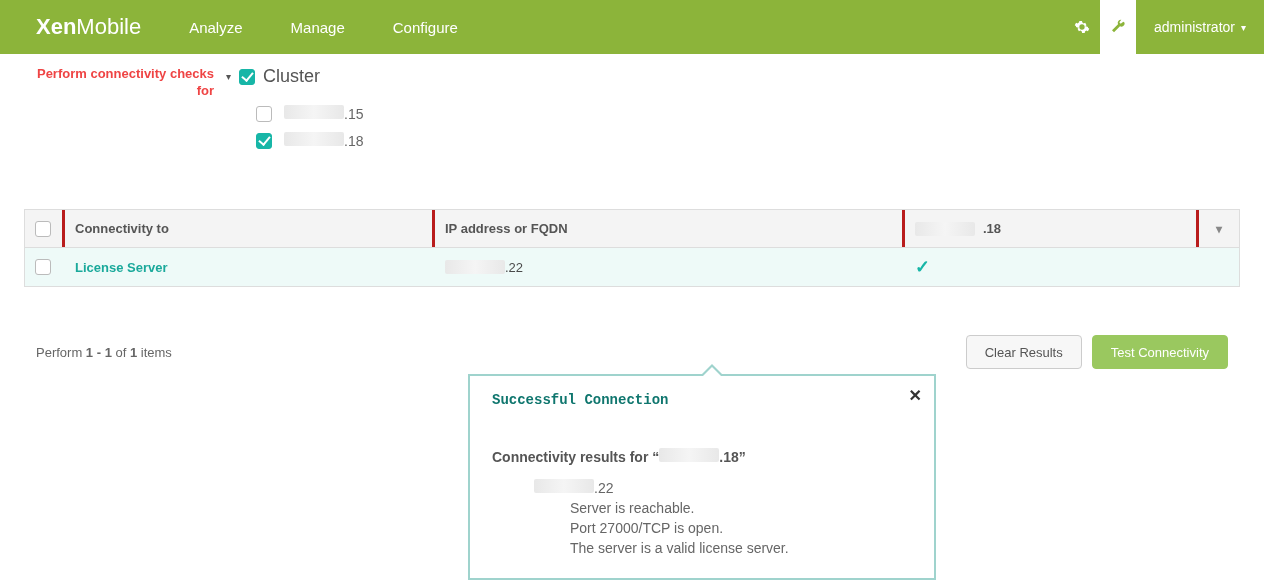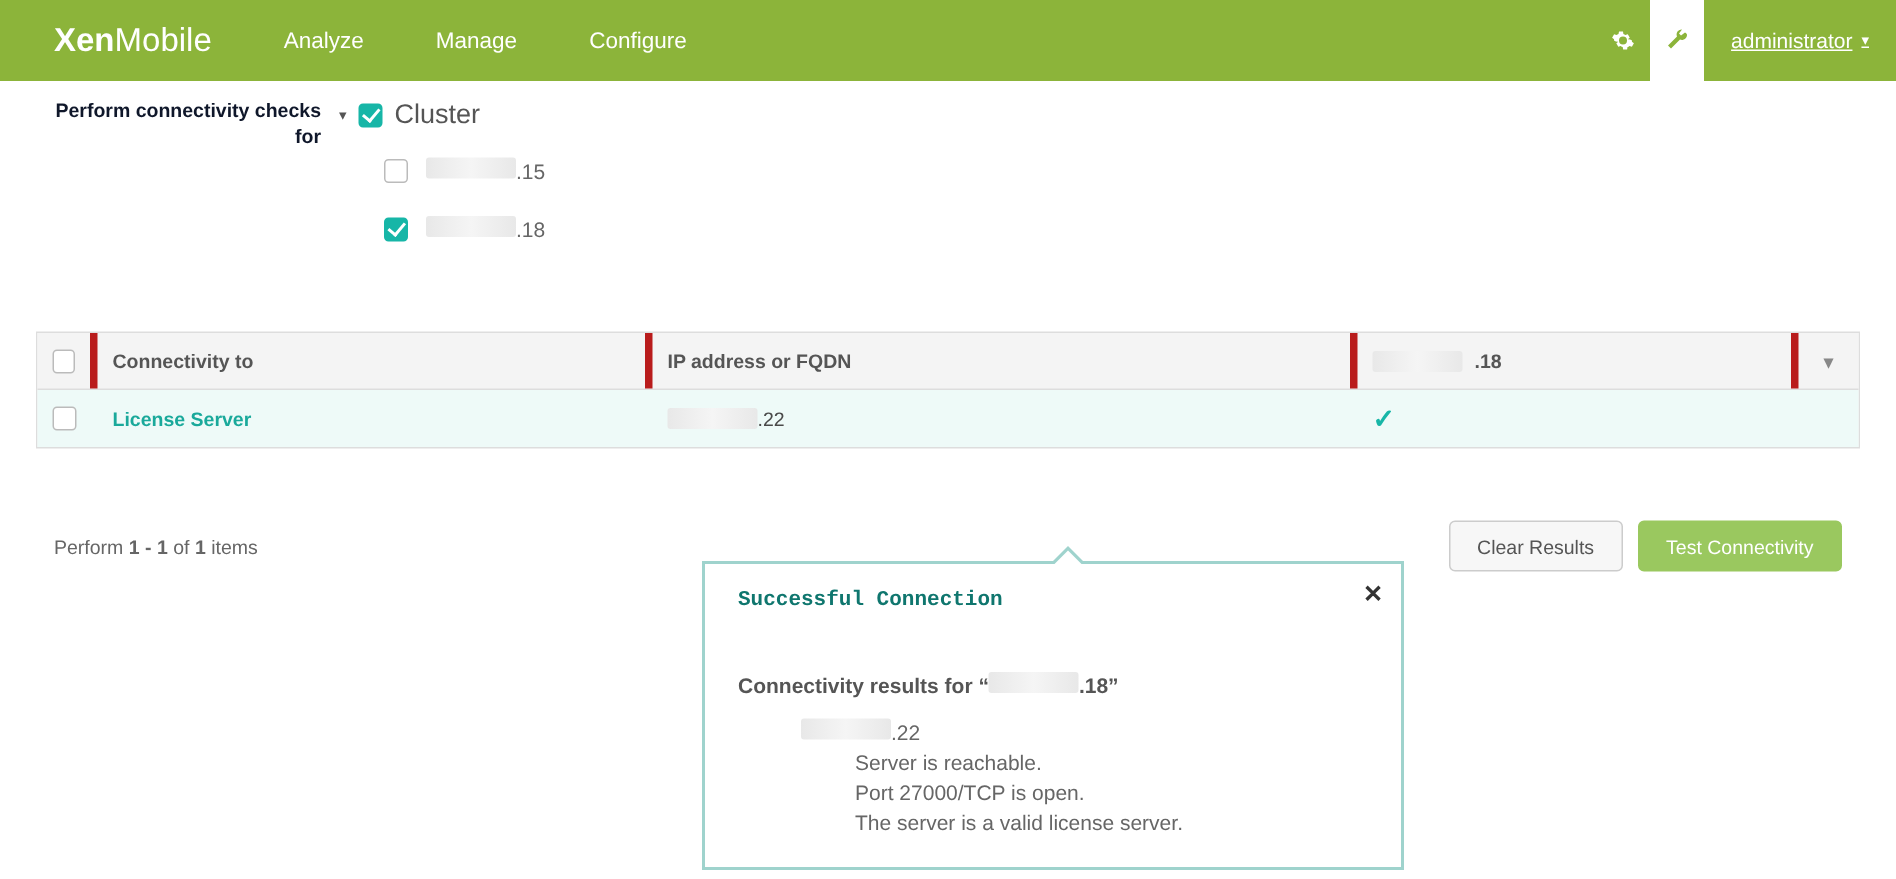"administrator" .user-menu { text-decoration: underline -> none }
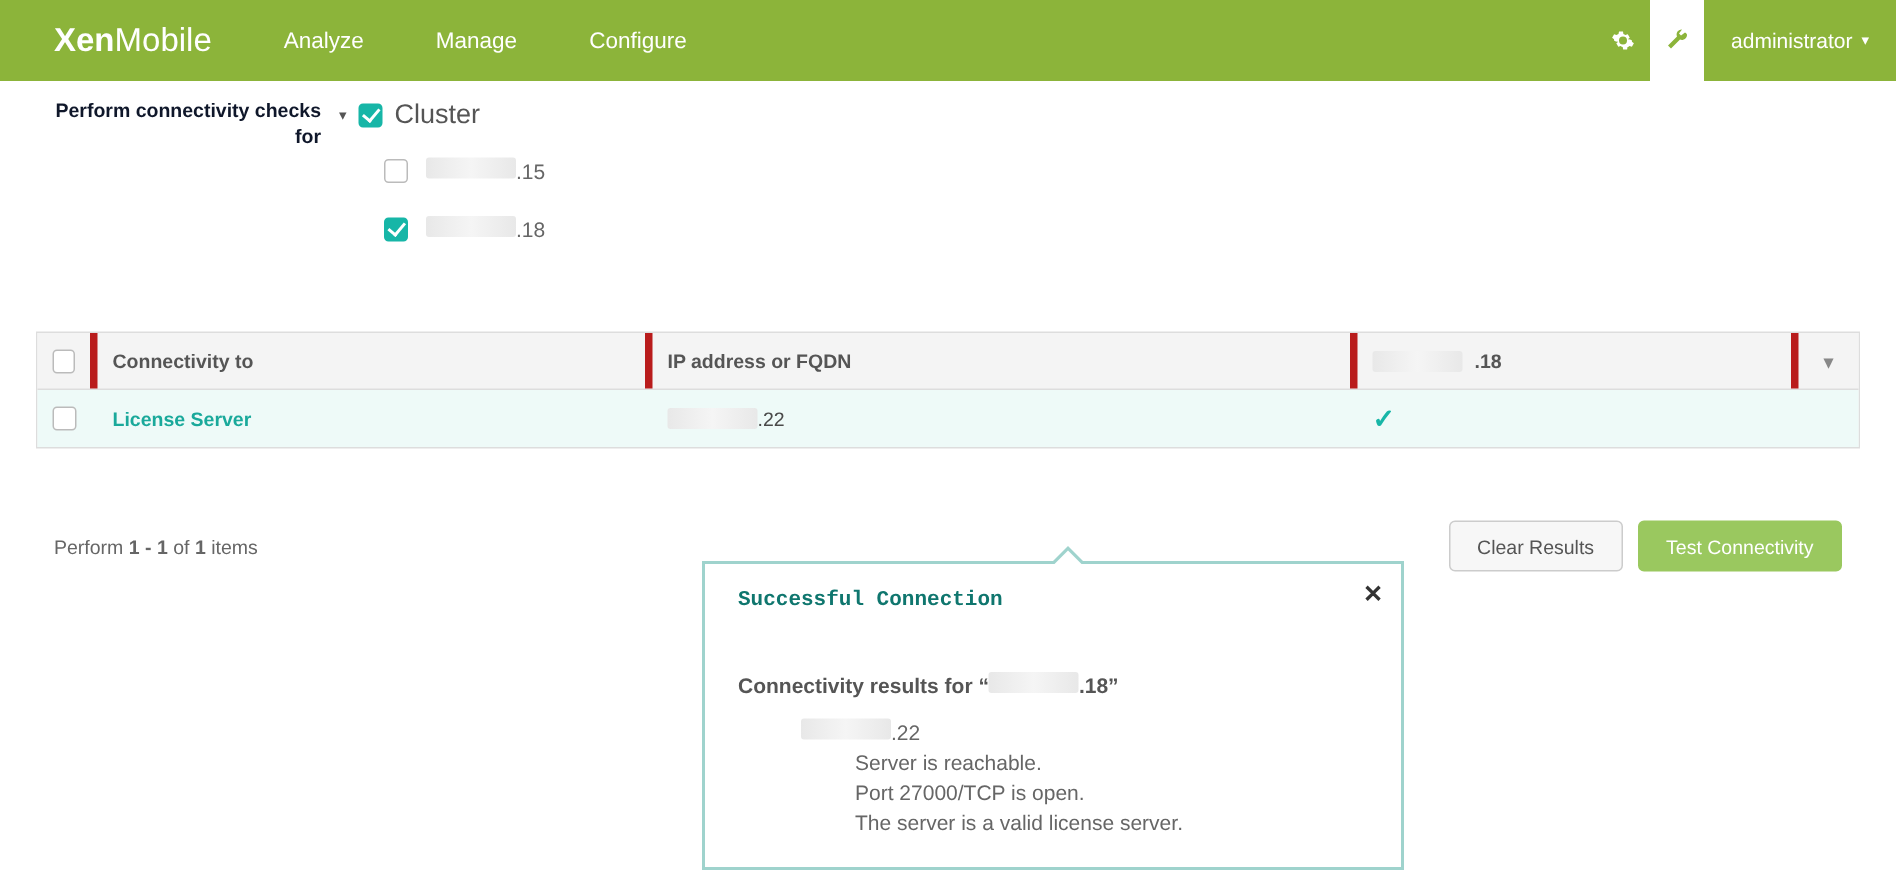"Perform connectivity checks for" .checks-label { color: #0f172a -> #ef4444 }
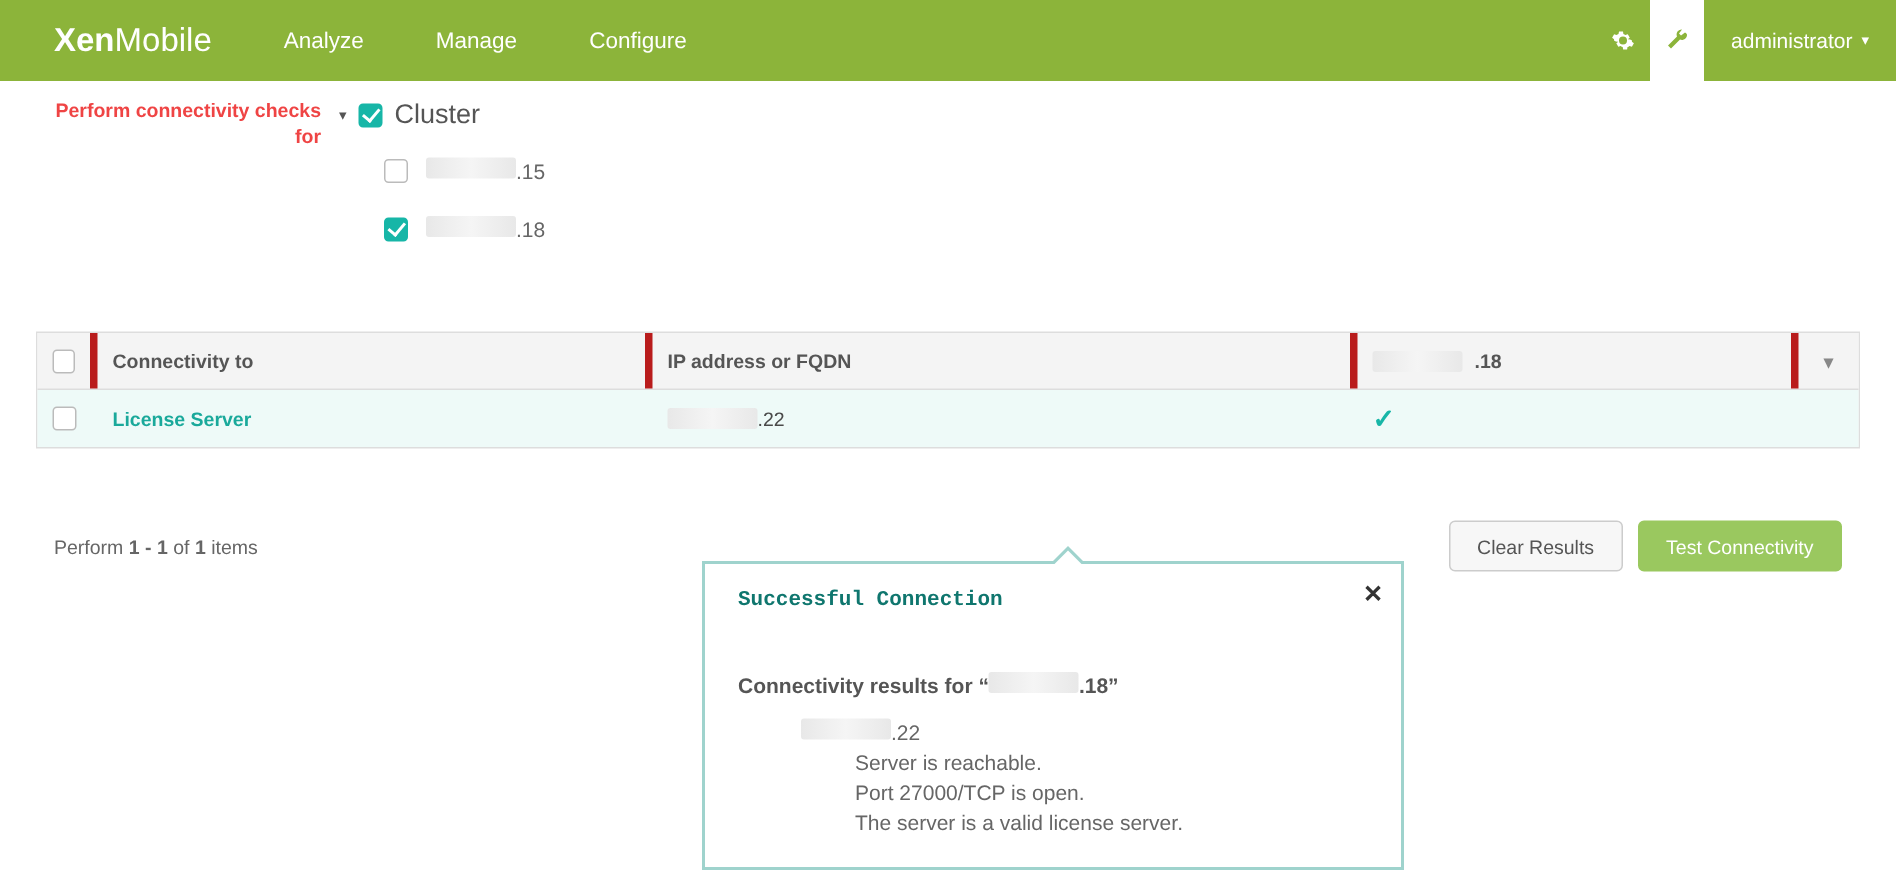".15" .node-list { gap: 22px -> 10px }
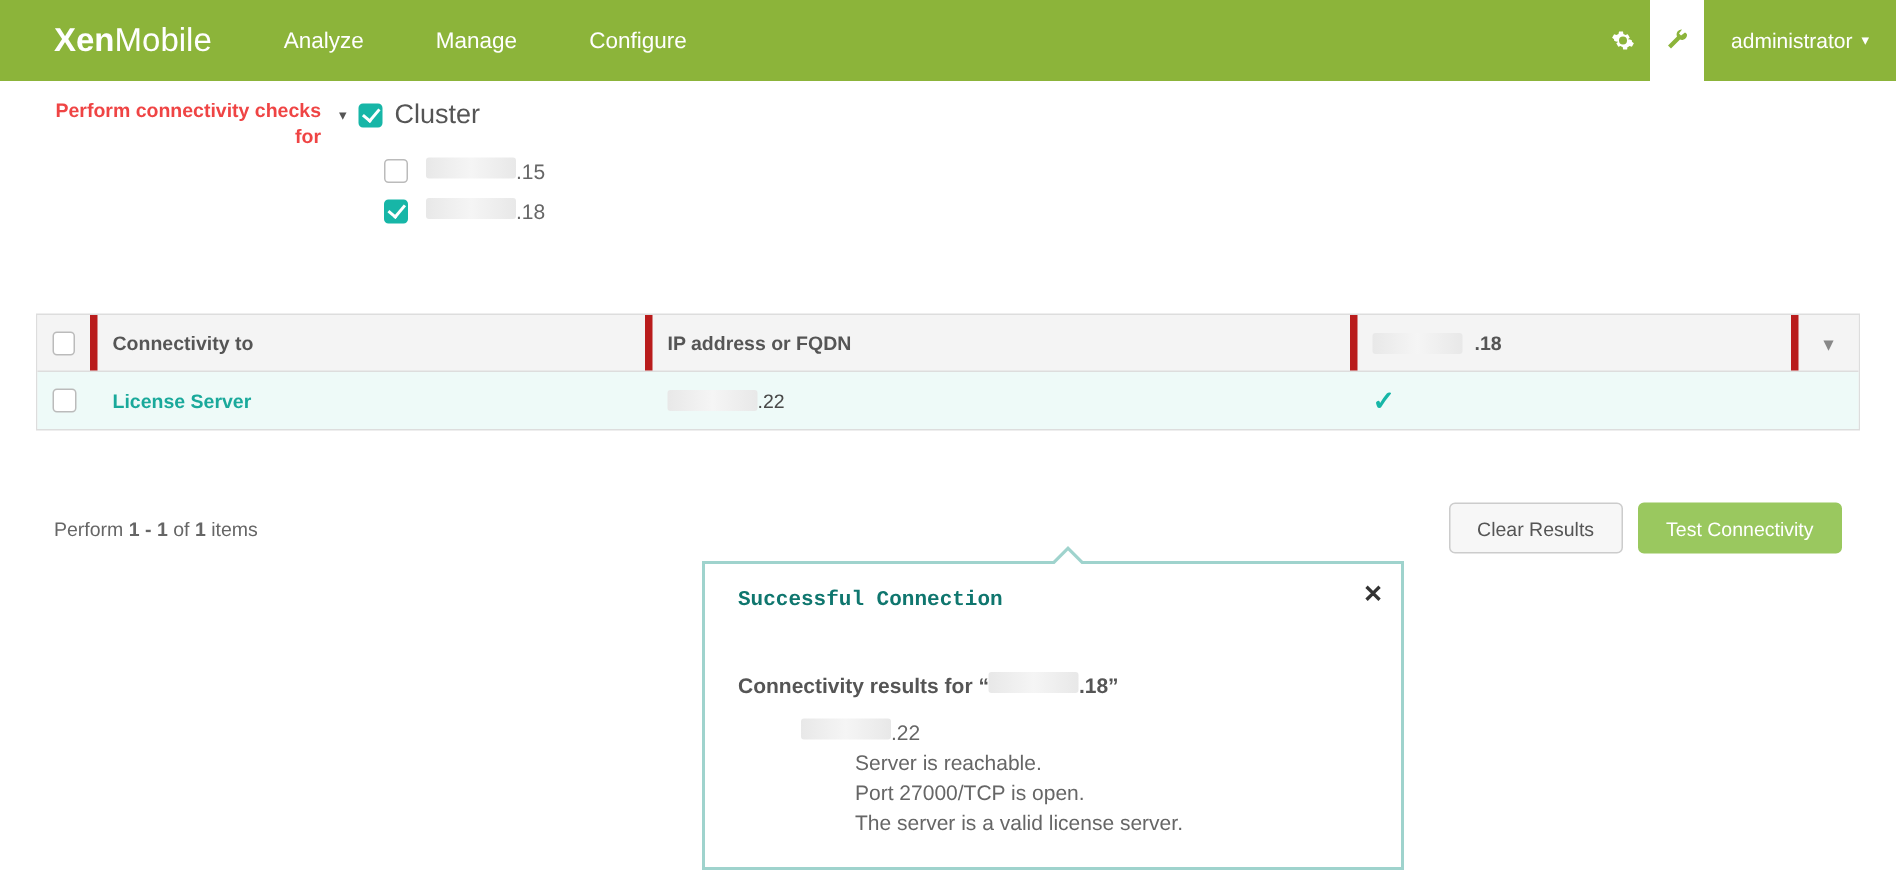"Connectivity to" .thead .cell { border-right: 5px solid #b91c1c -> 3px solid #b91c1c }
